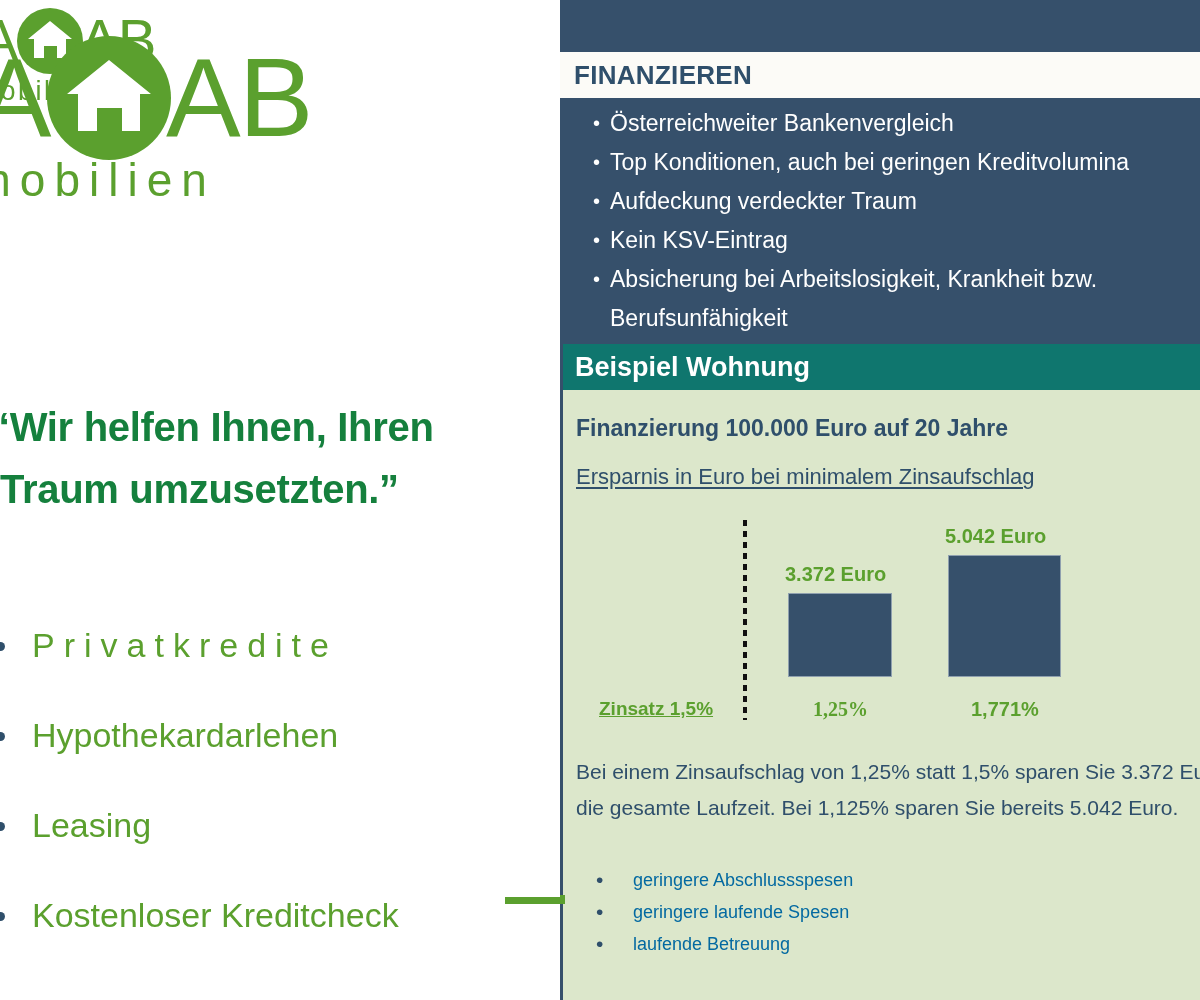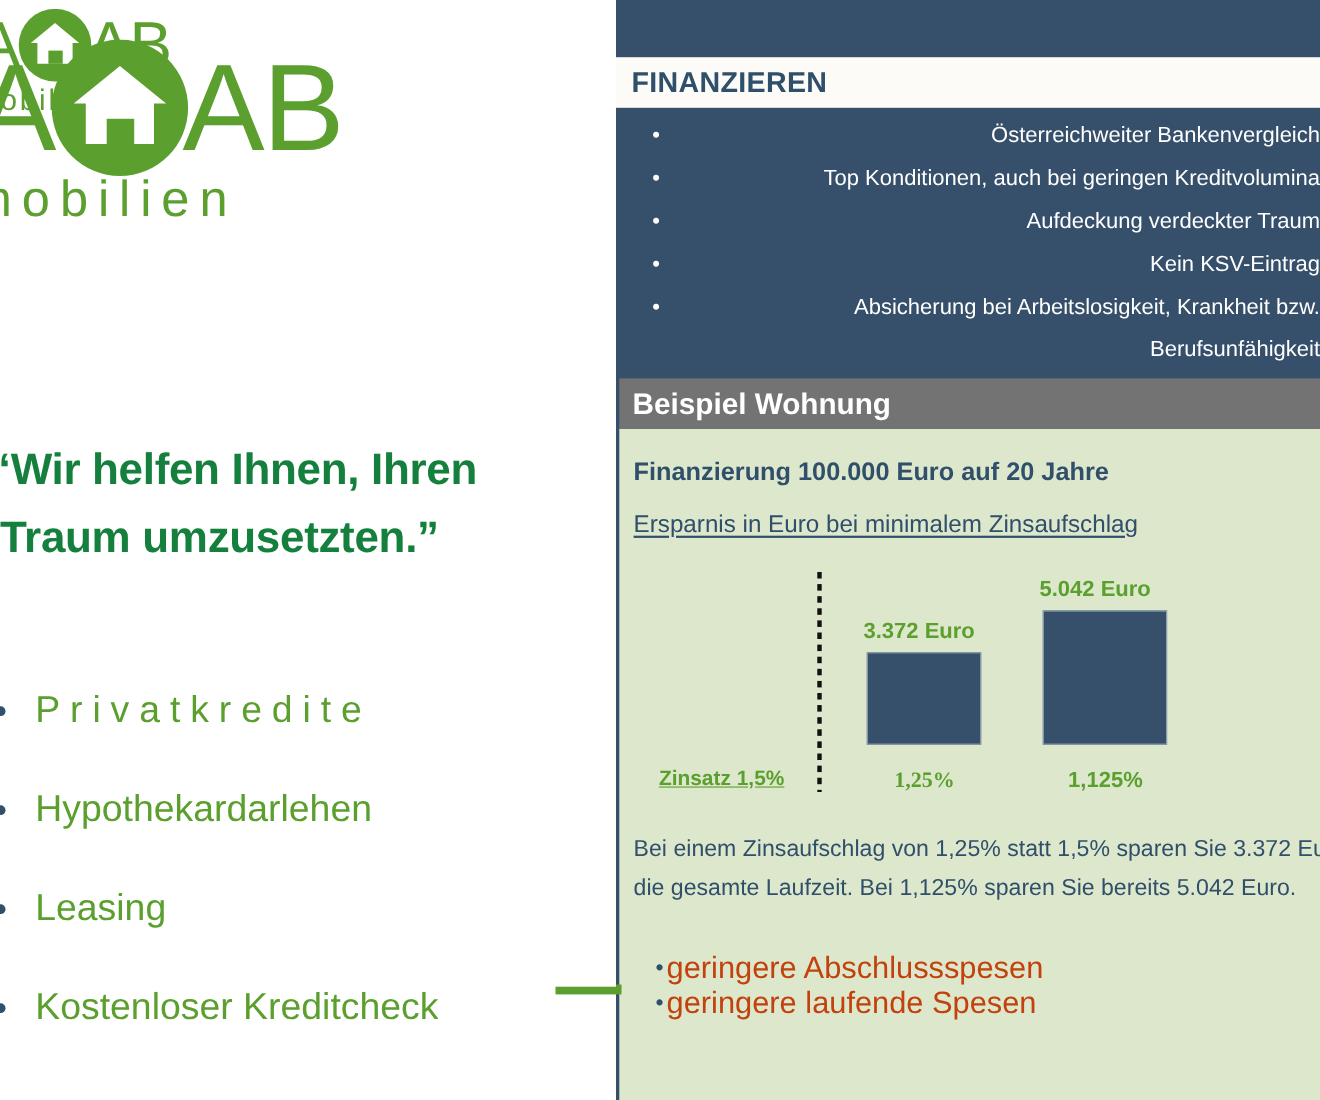"Österreichweiter Bankenvergleich" .navy-list li { font-size: 20px -> 23px; text-align: right -> none }
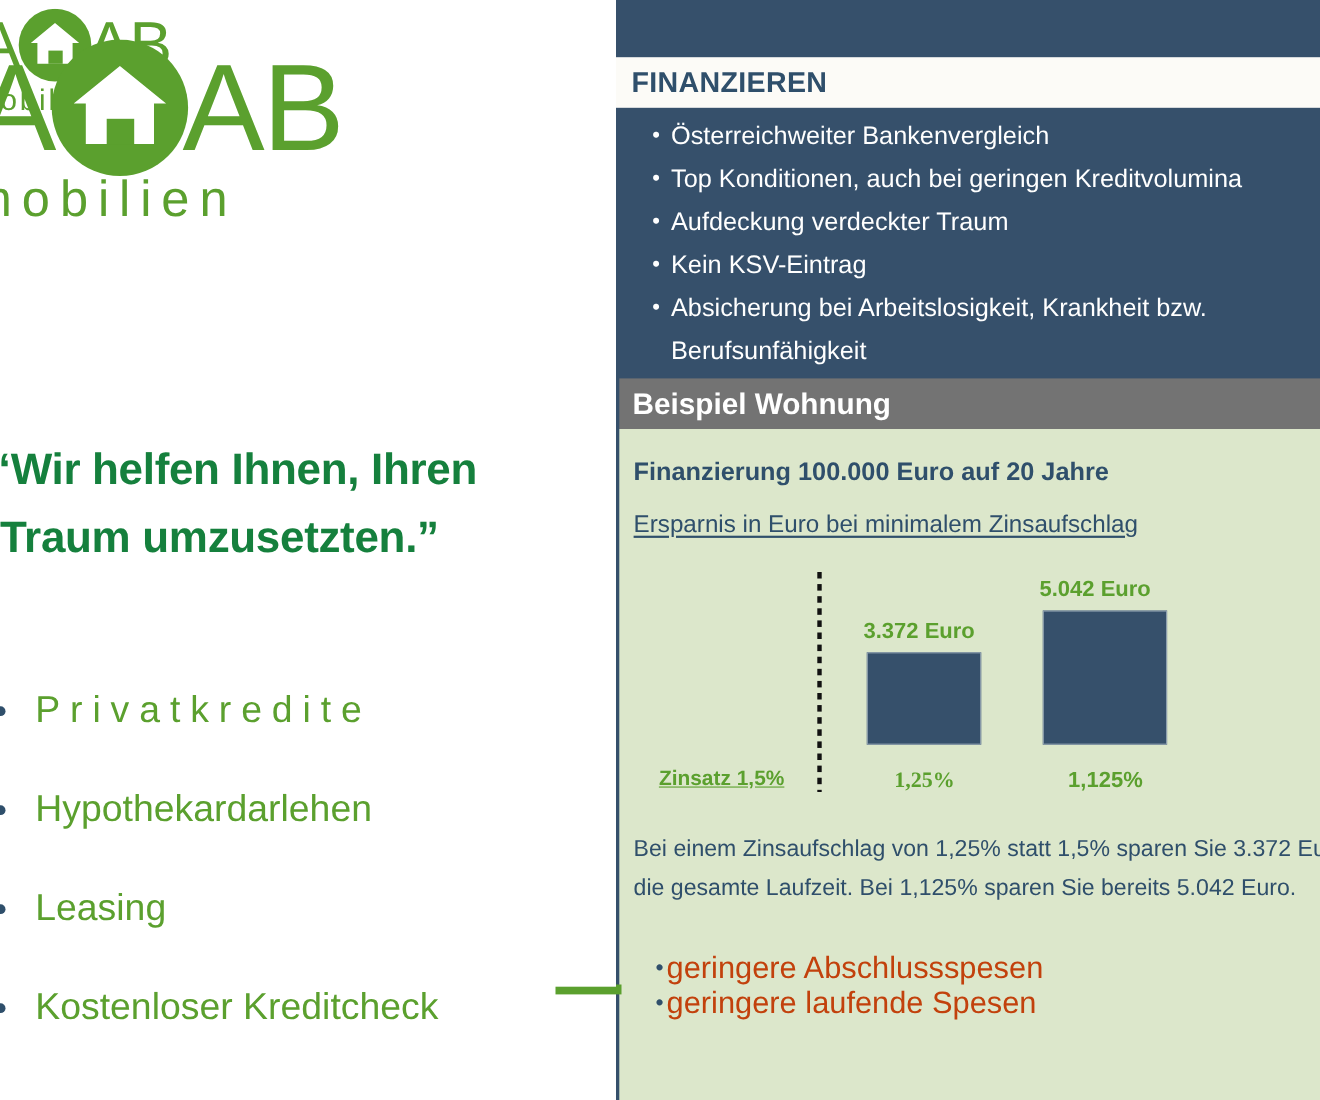"Beispiel Wohnung" .green-bar { background: #737373 -> #0f766e }
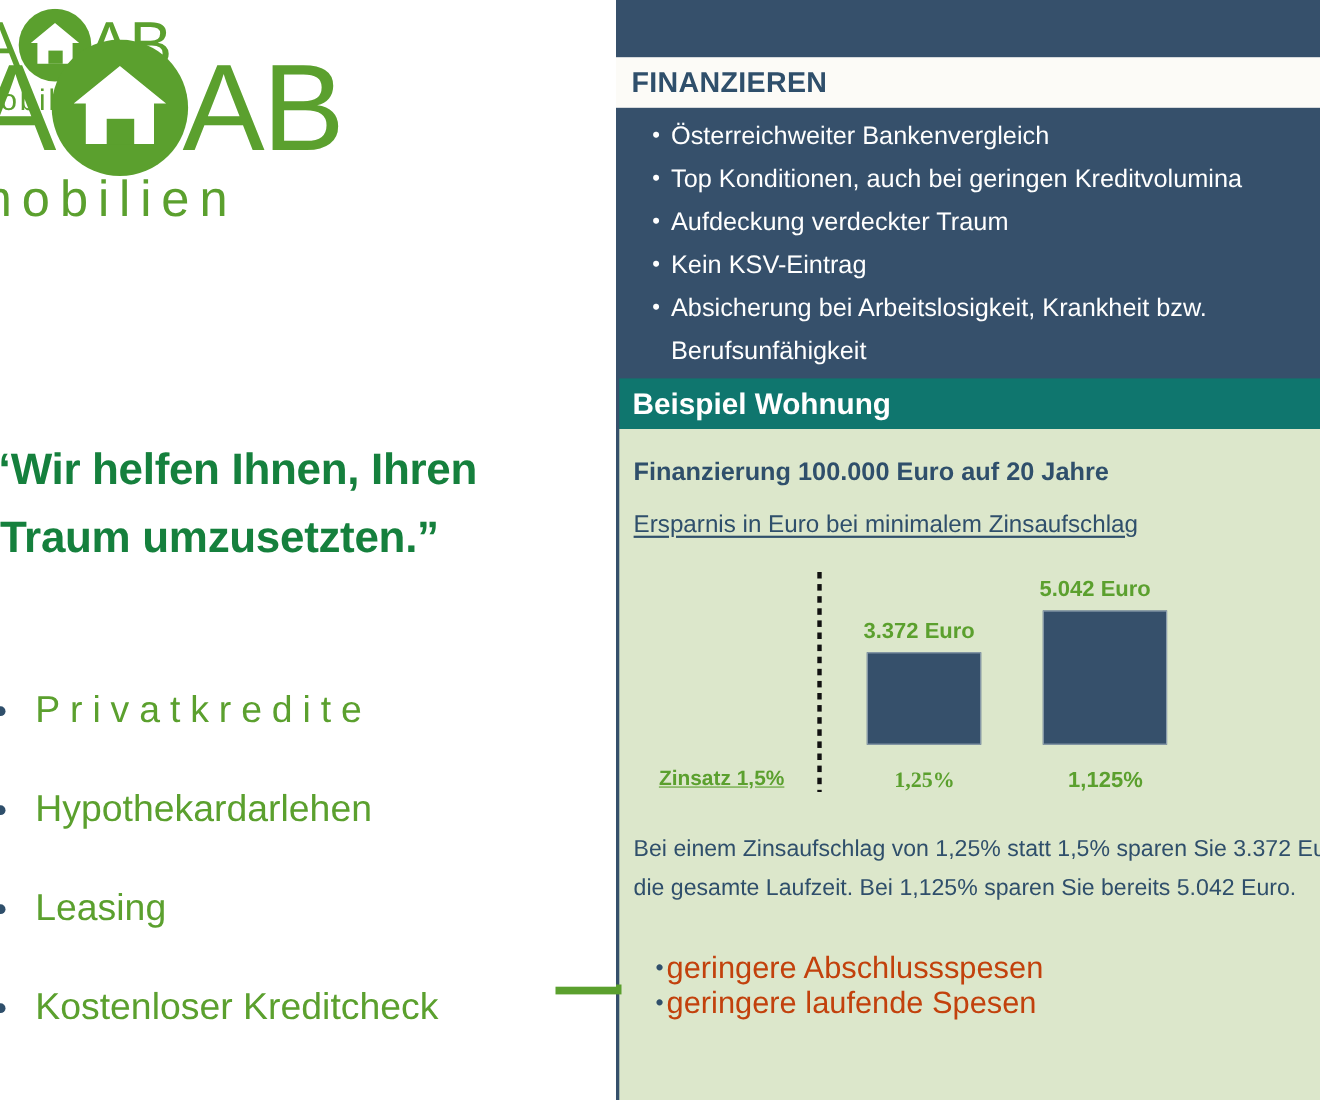"1,125%" div.bar-cat { text: 1,125% -> 1,771% }
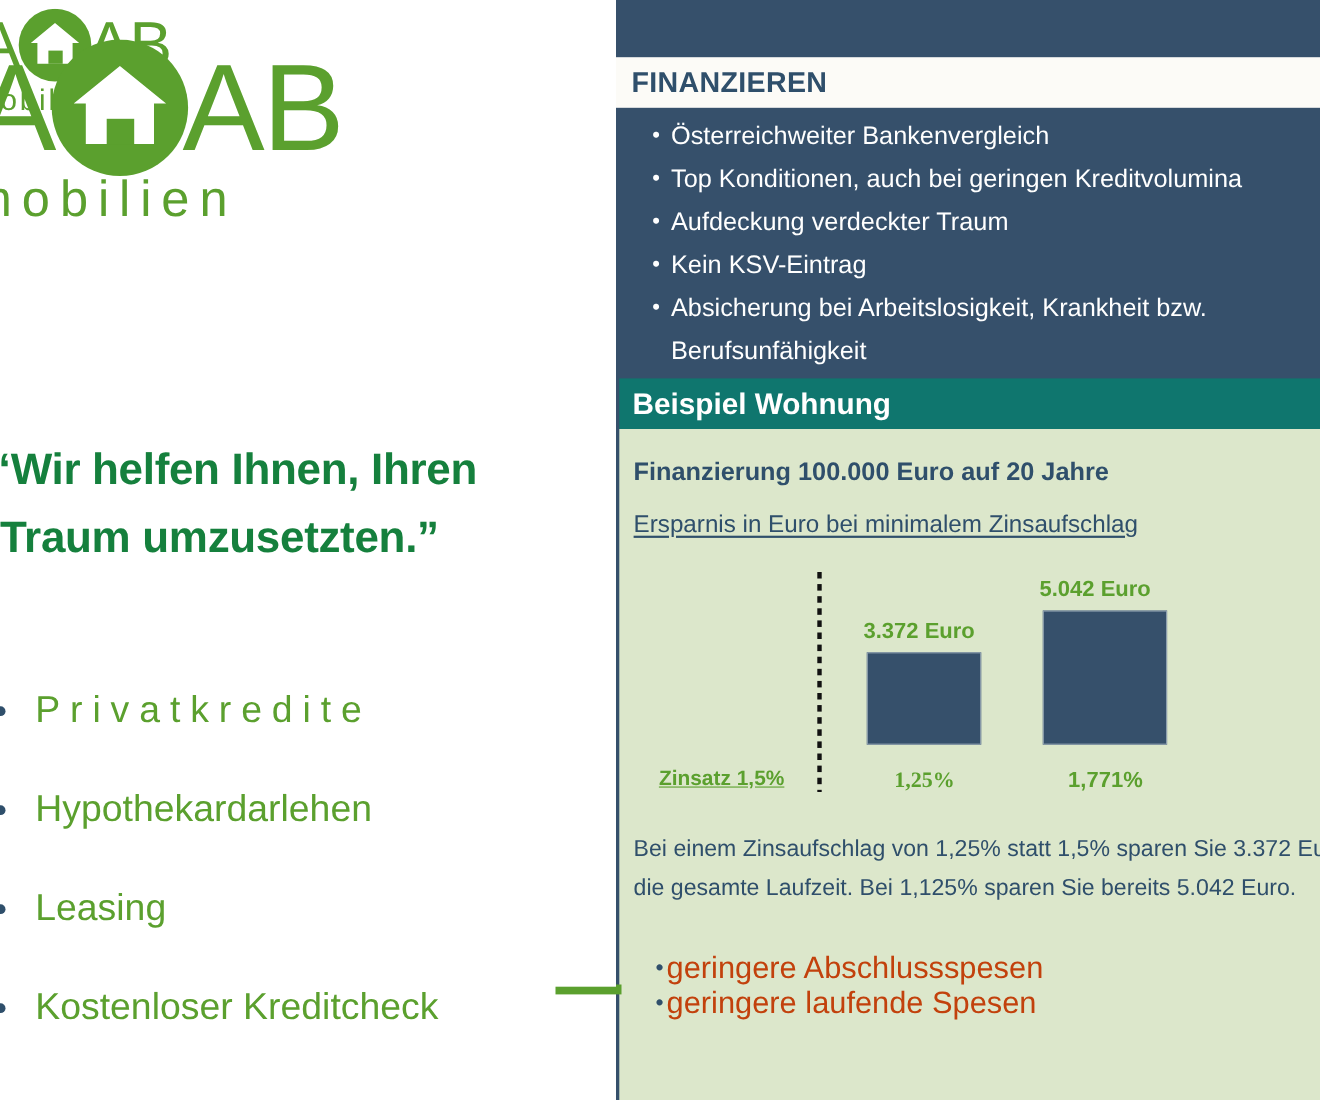"geringere Abschlussspesen" .benefits li { color: #c2410c -> #0369a1; font-size: 28px -> 18px; padding-left: 43px -> 70px }
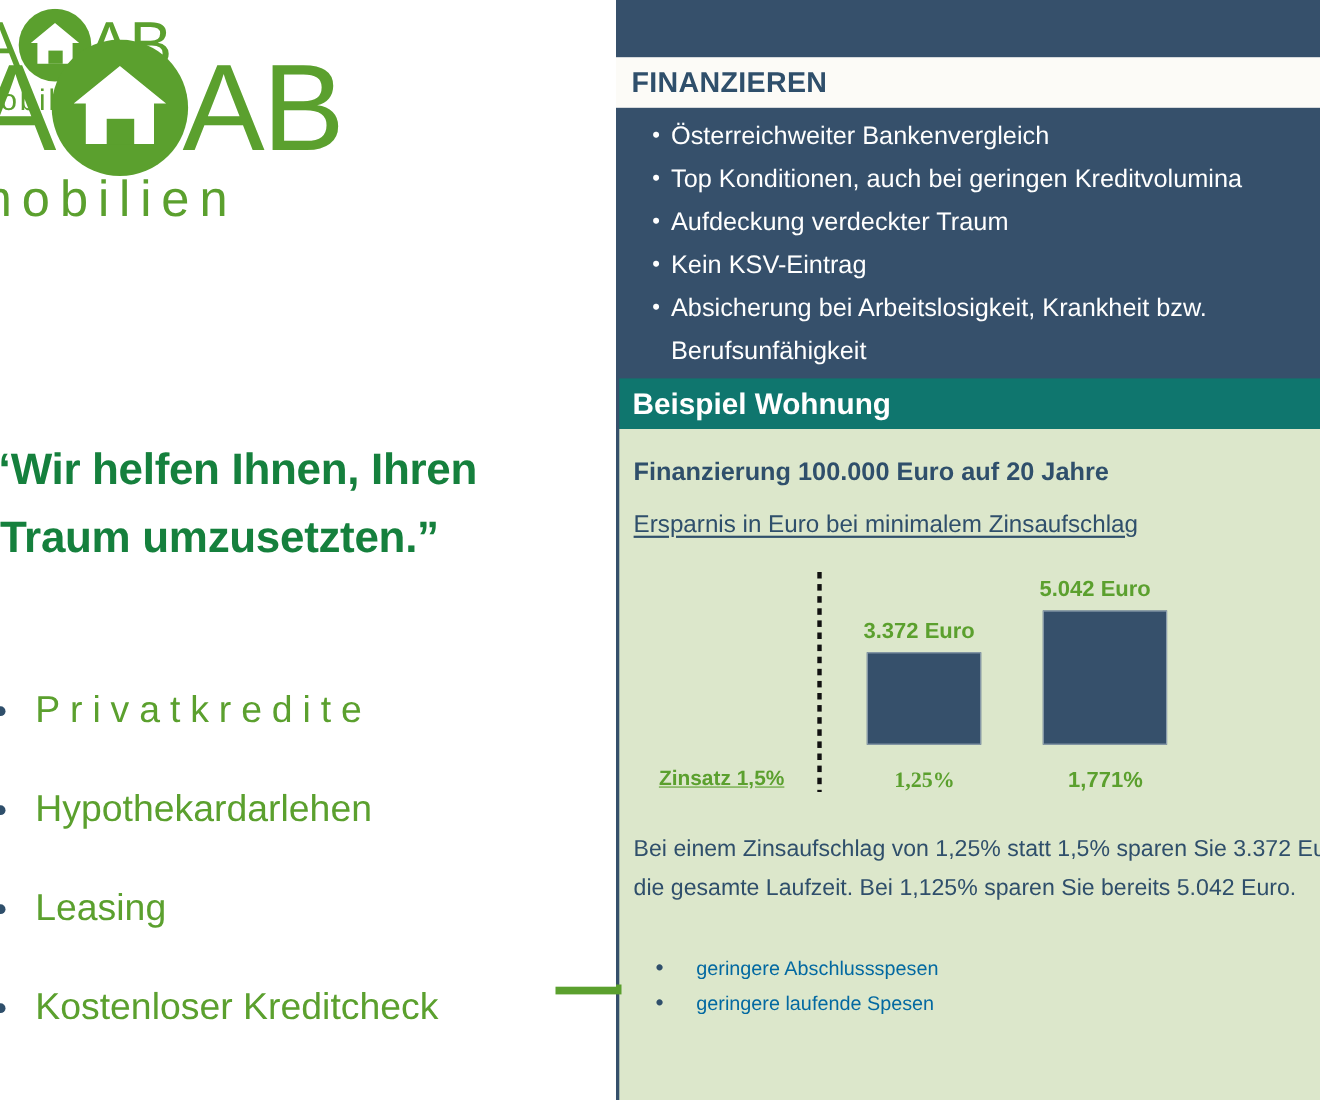"laufende Betreuung" li { html: none -> <li>laufende Betreuung</li> }
